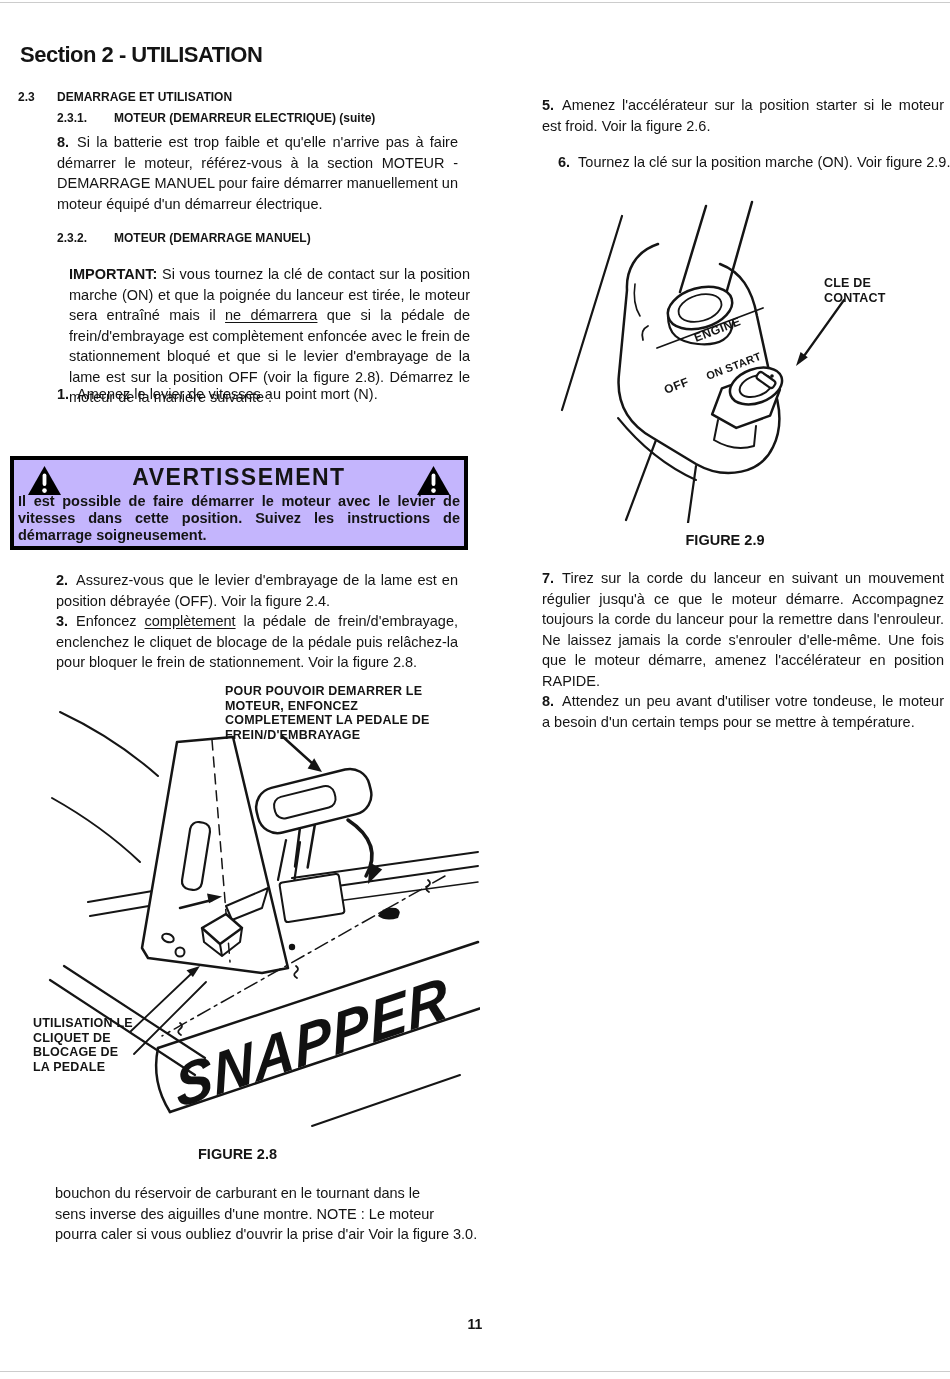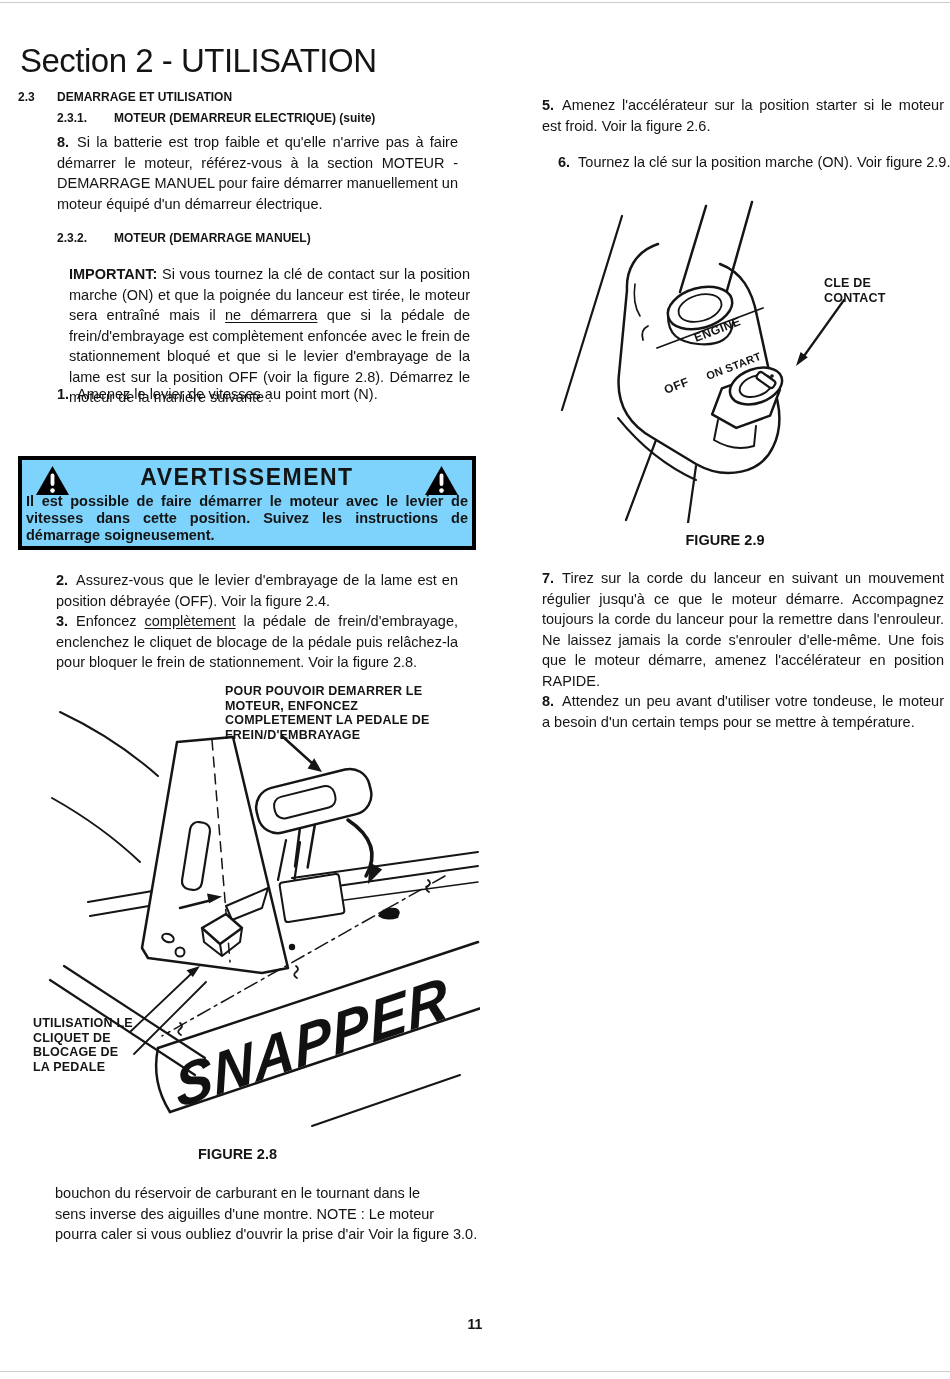"Section 2 - UTILISATION" .page-title { font-size: 33px -> 22px; font-weight: normal -> bold }
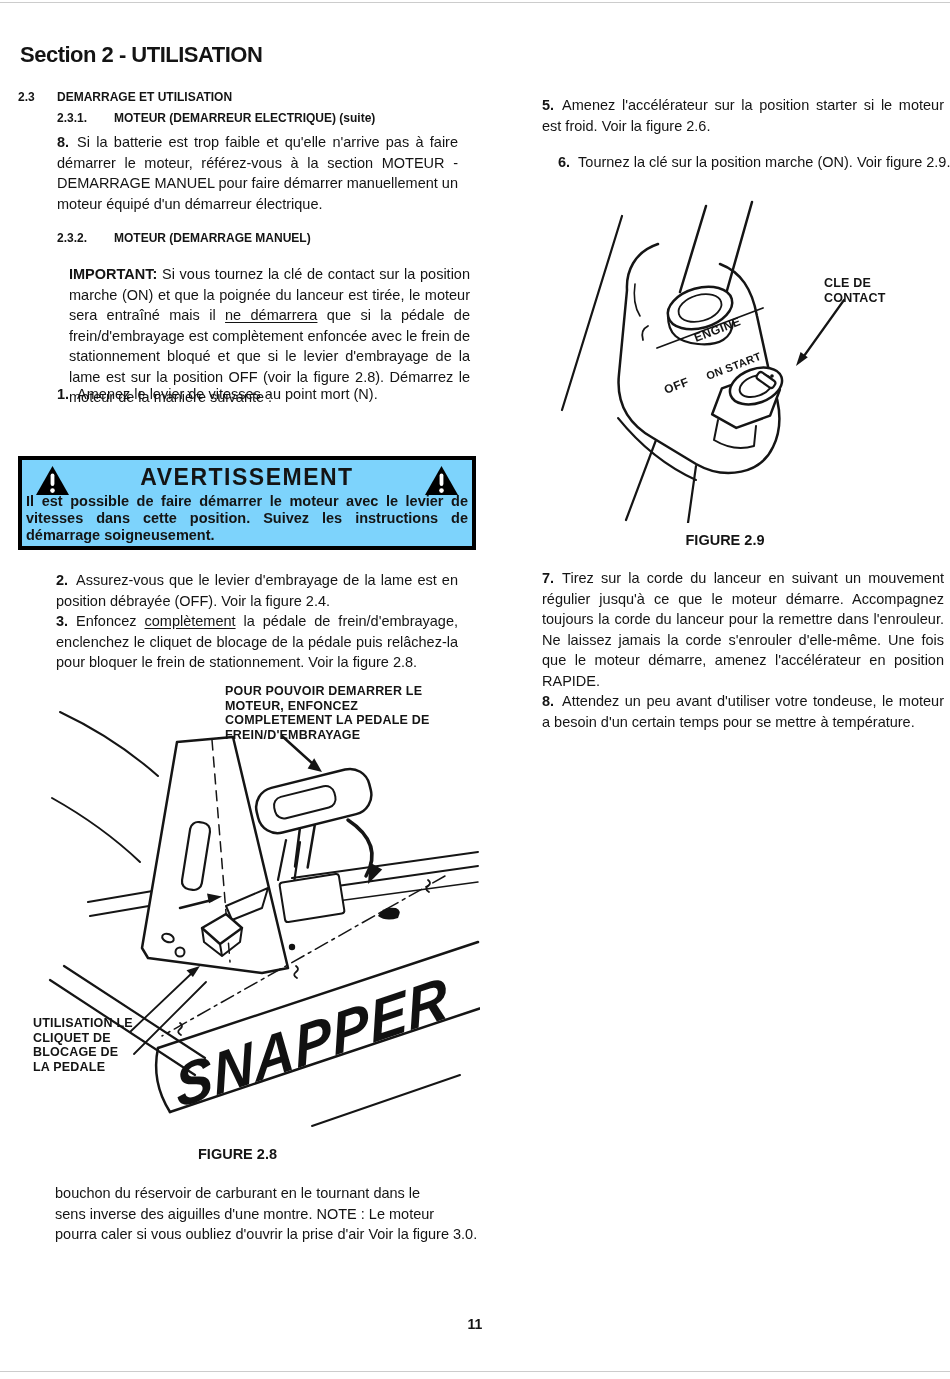"AVERTISSEMENT" .warnbox { background: #7dd3fc -> #c4b5fd; margin-left: 8px -> none }
